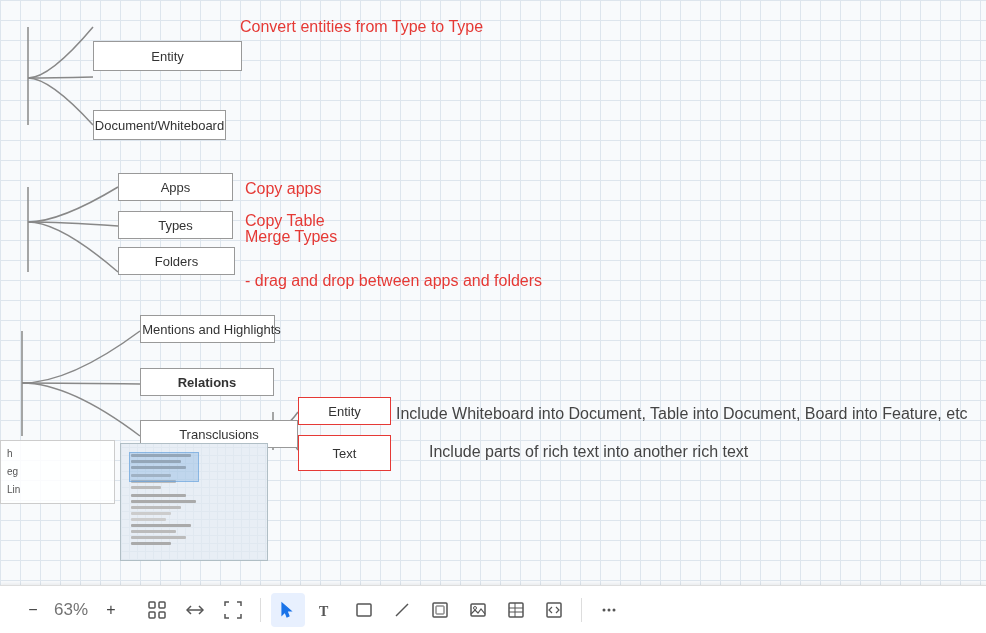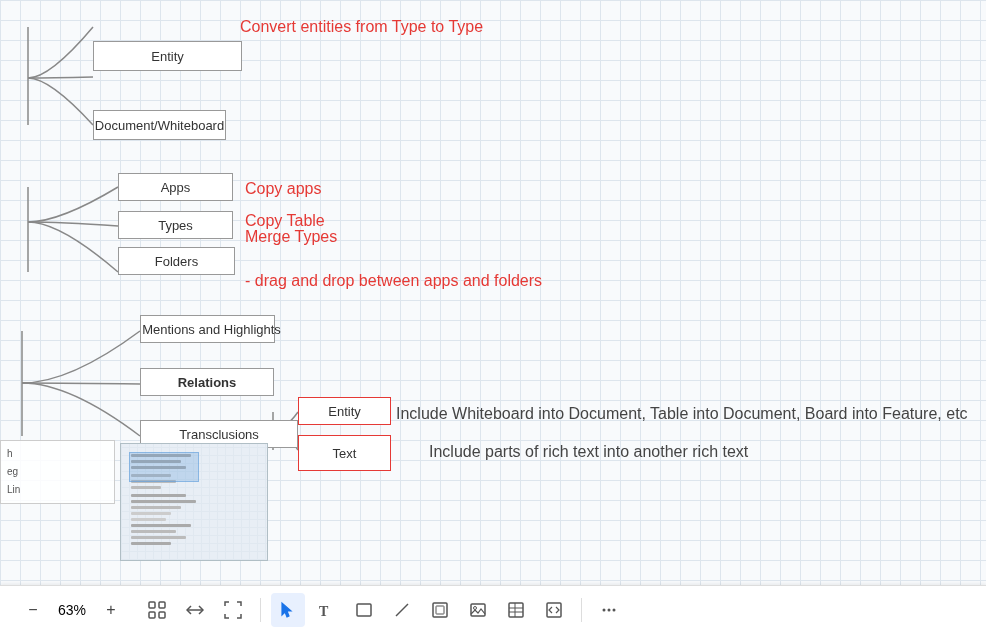"63%" .toolbar-zoom span { color: #000000 -> #737373; font-size: 14px -> 17px; text-align: center -> none }
